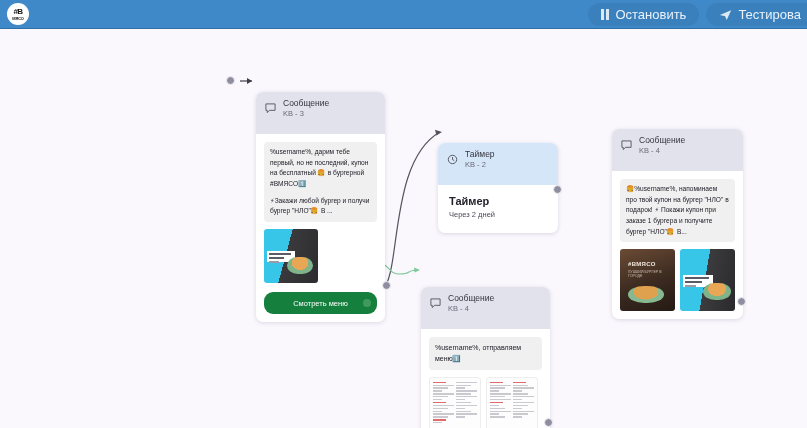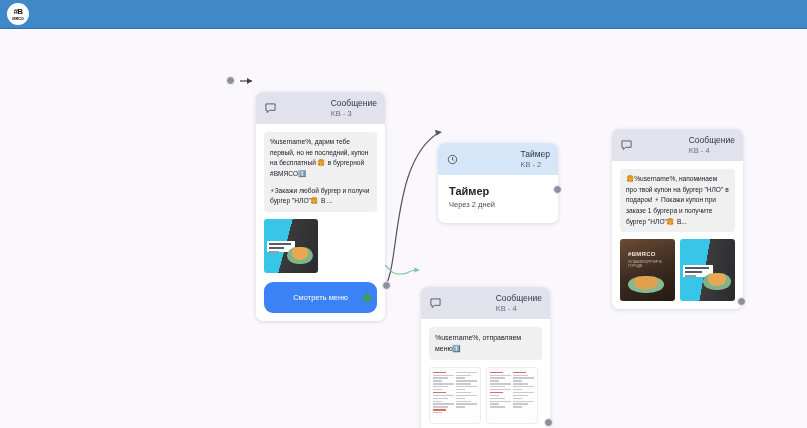"Остановить" div.hdr-right { html: none -> <div> <div> <span> <i></i> <i></i> </span> <span>Остановить</span> </div> <div> <svg> <path></path> </svg> <span>Тестирова</span> </div> </div> }
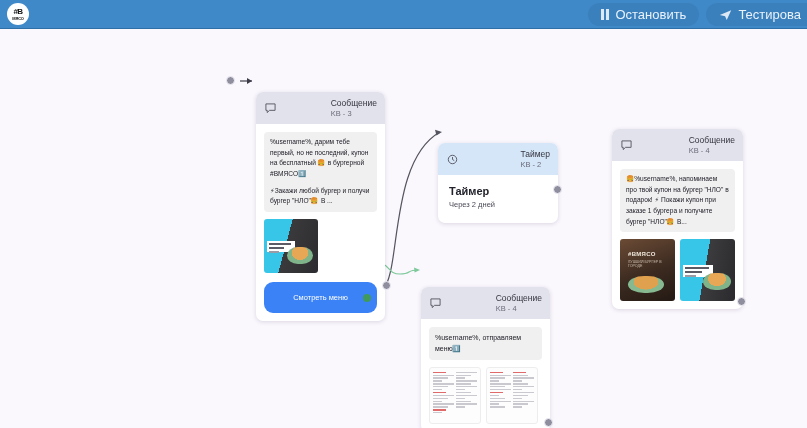"Сообщение" .node-head { gap: none -> 7px; justify-content: space-between -> none; padding: 6px 8px 6px 9px -> 6px 8px 16px 9px }
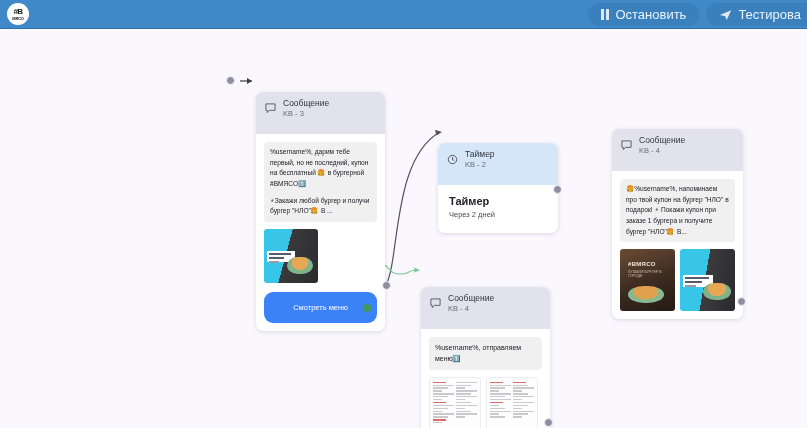"Смотреть меню" .green-btn { background: #3b82f6 -> #15803d; height: 31px -> 22px }
